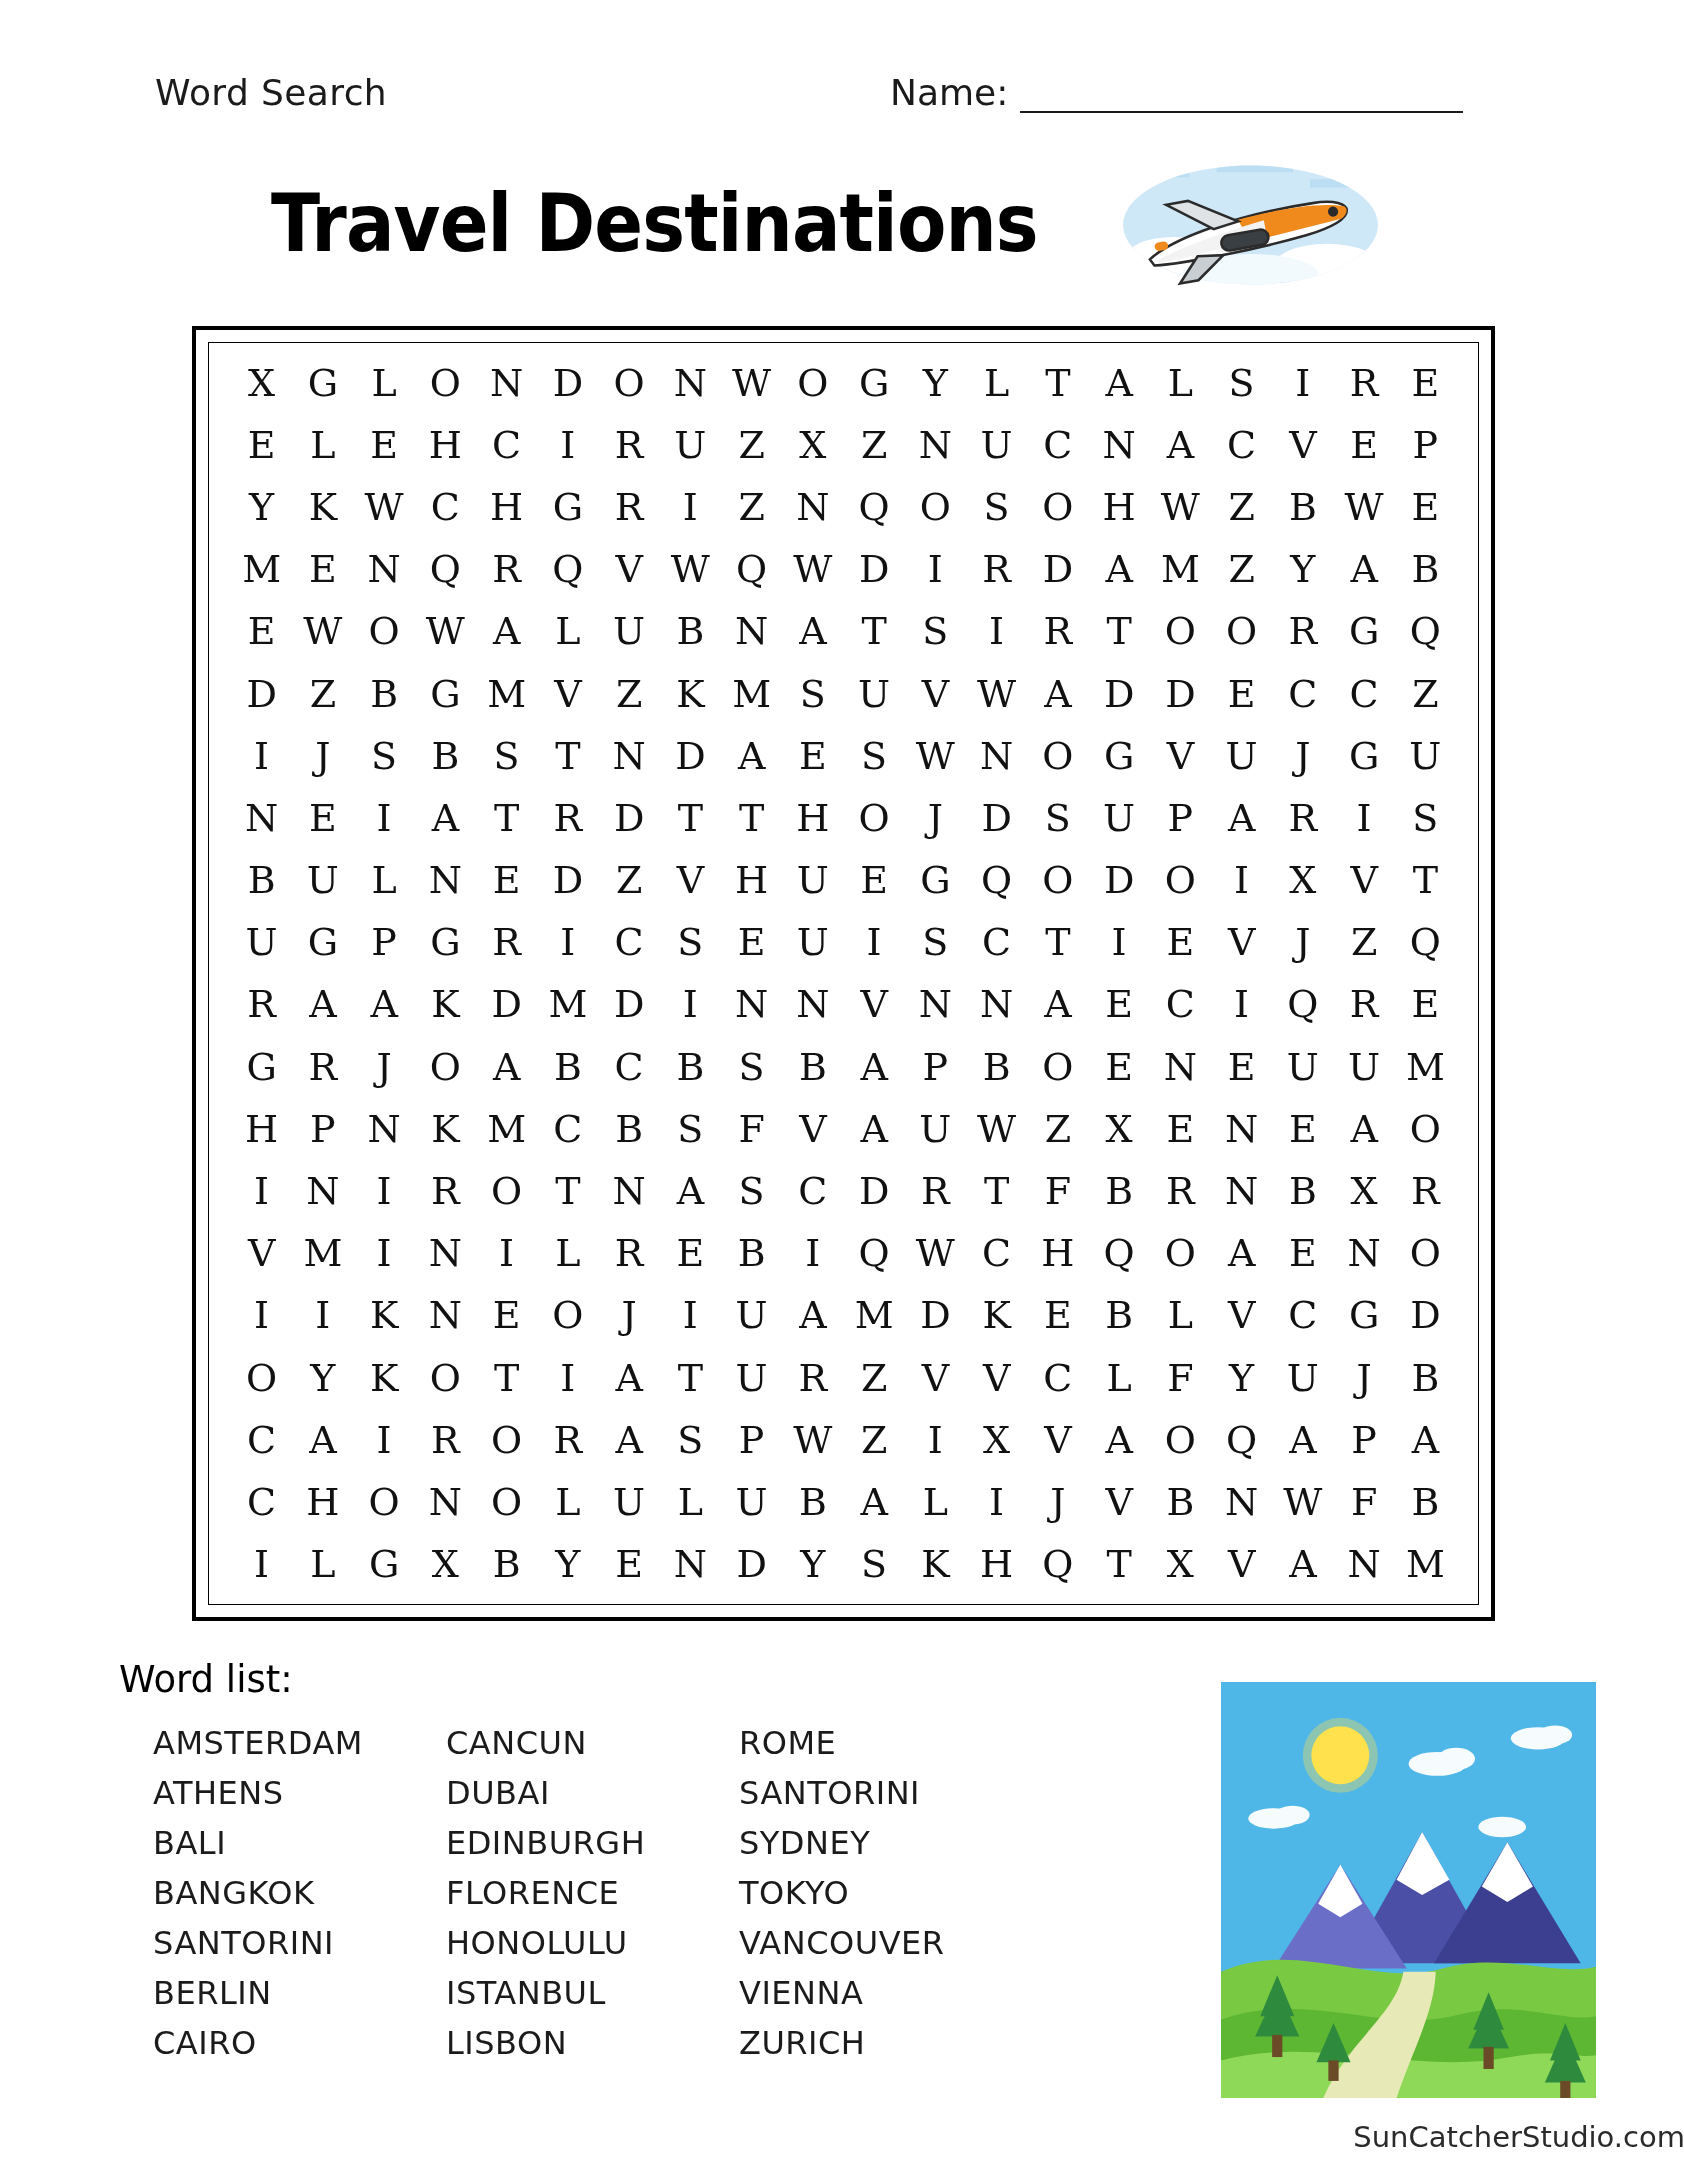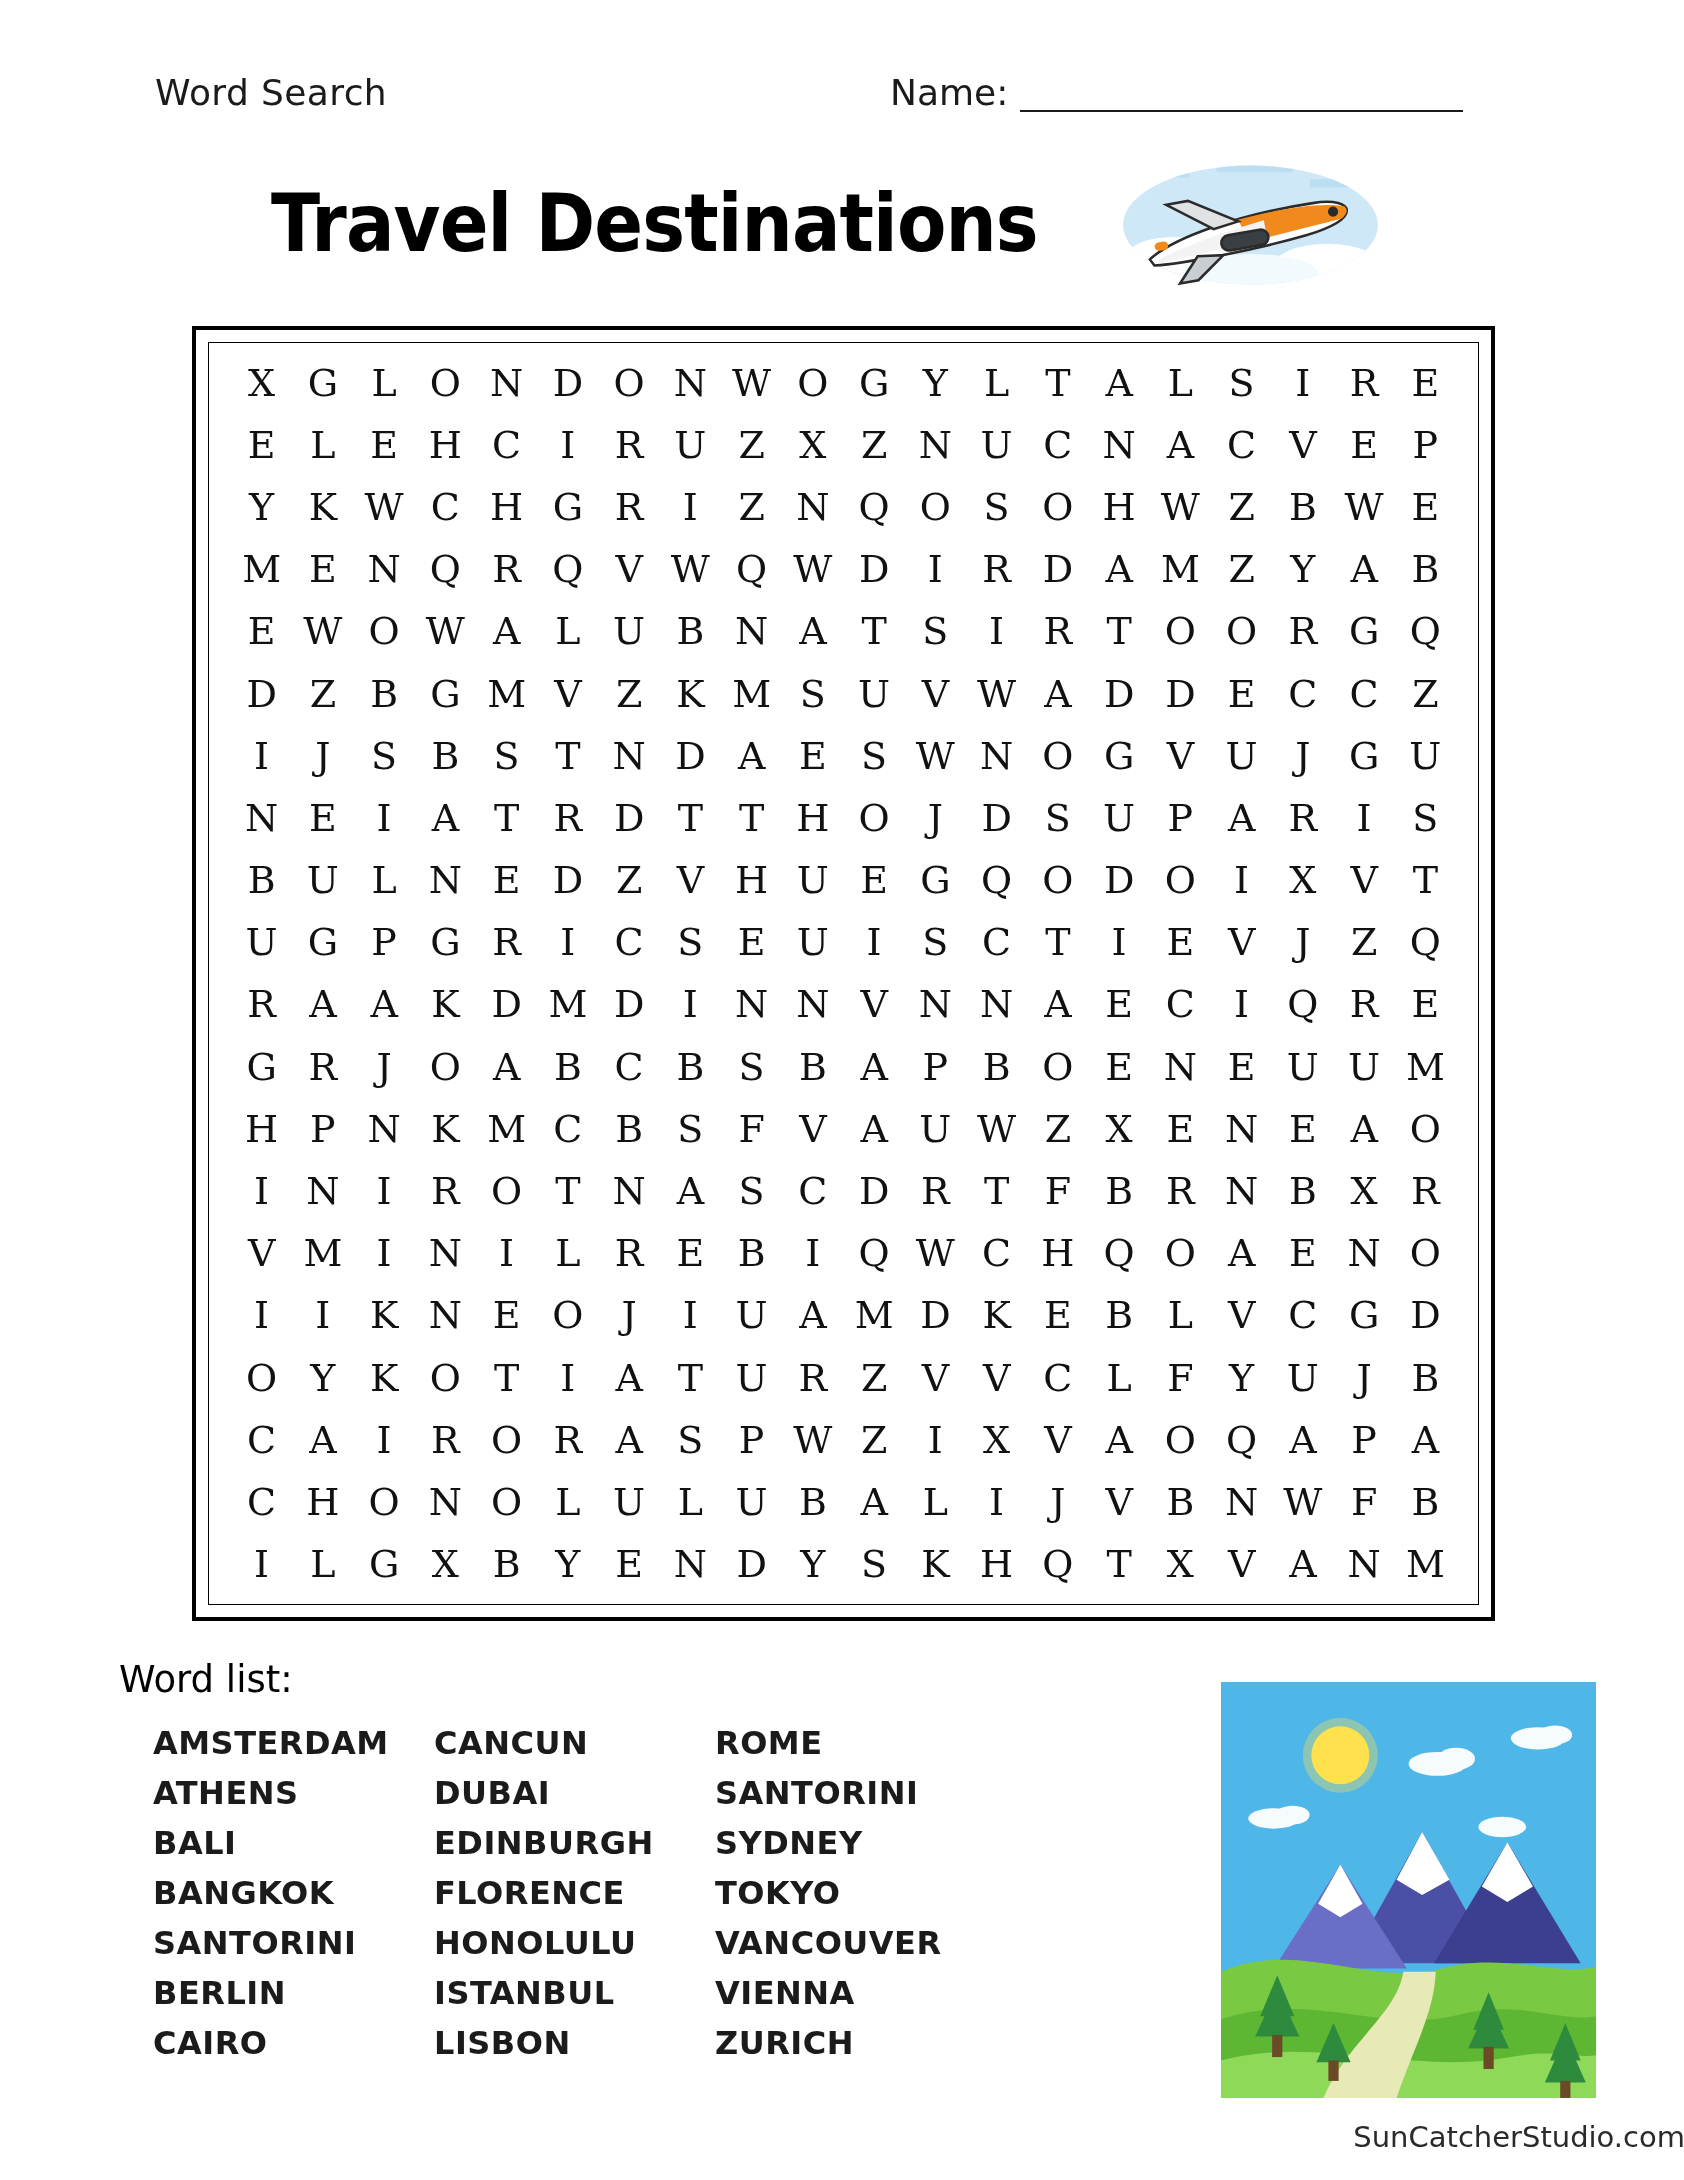"Name:" .name-group { align-items: center -> flex-end }
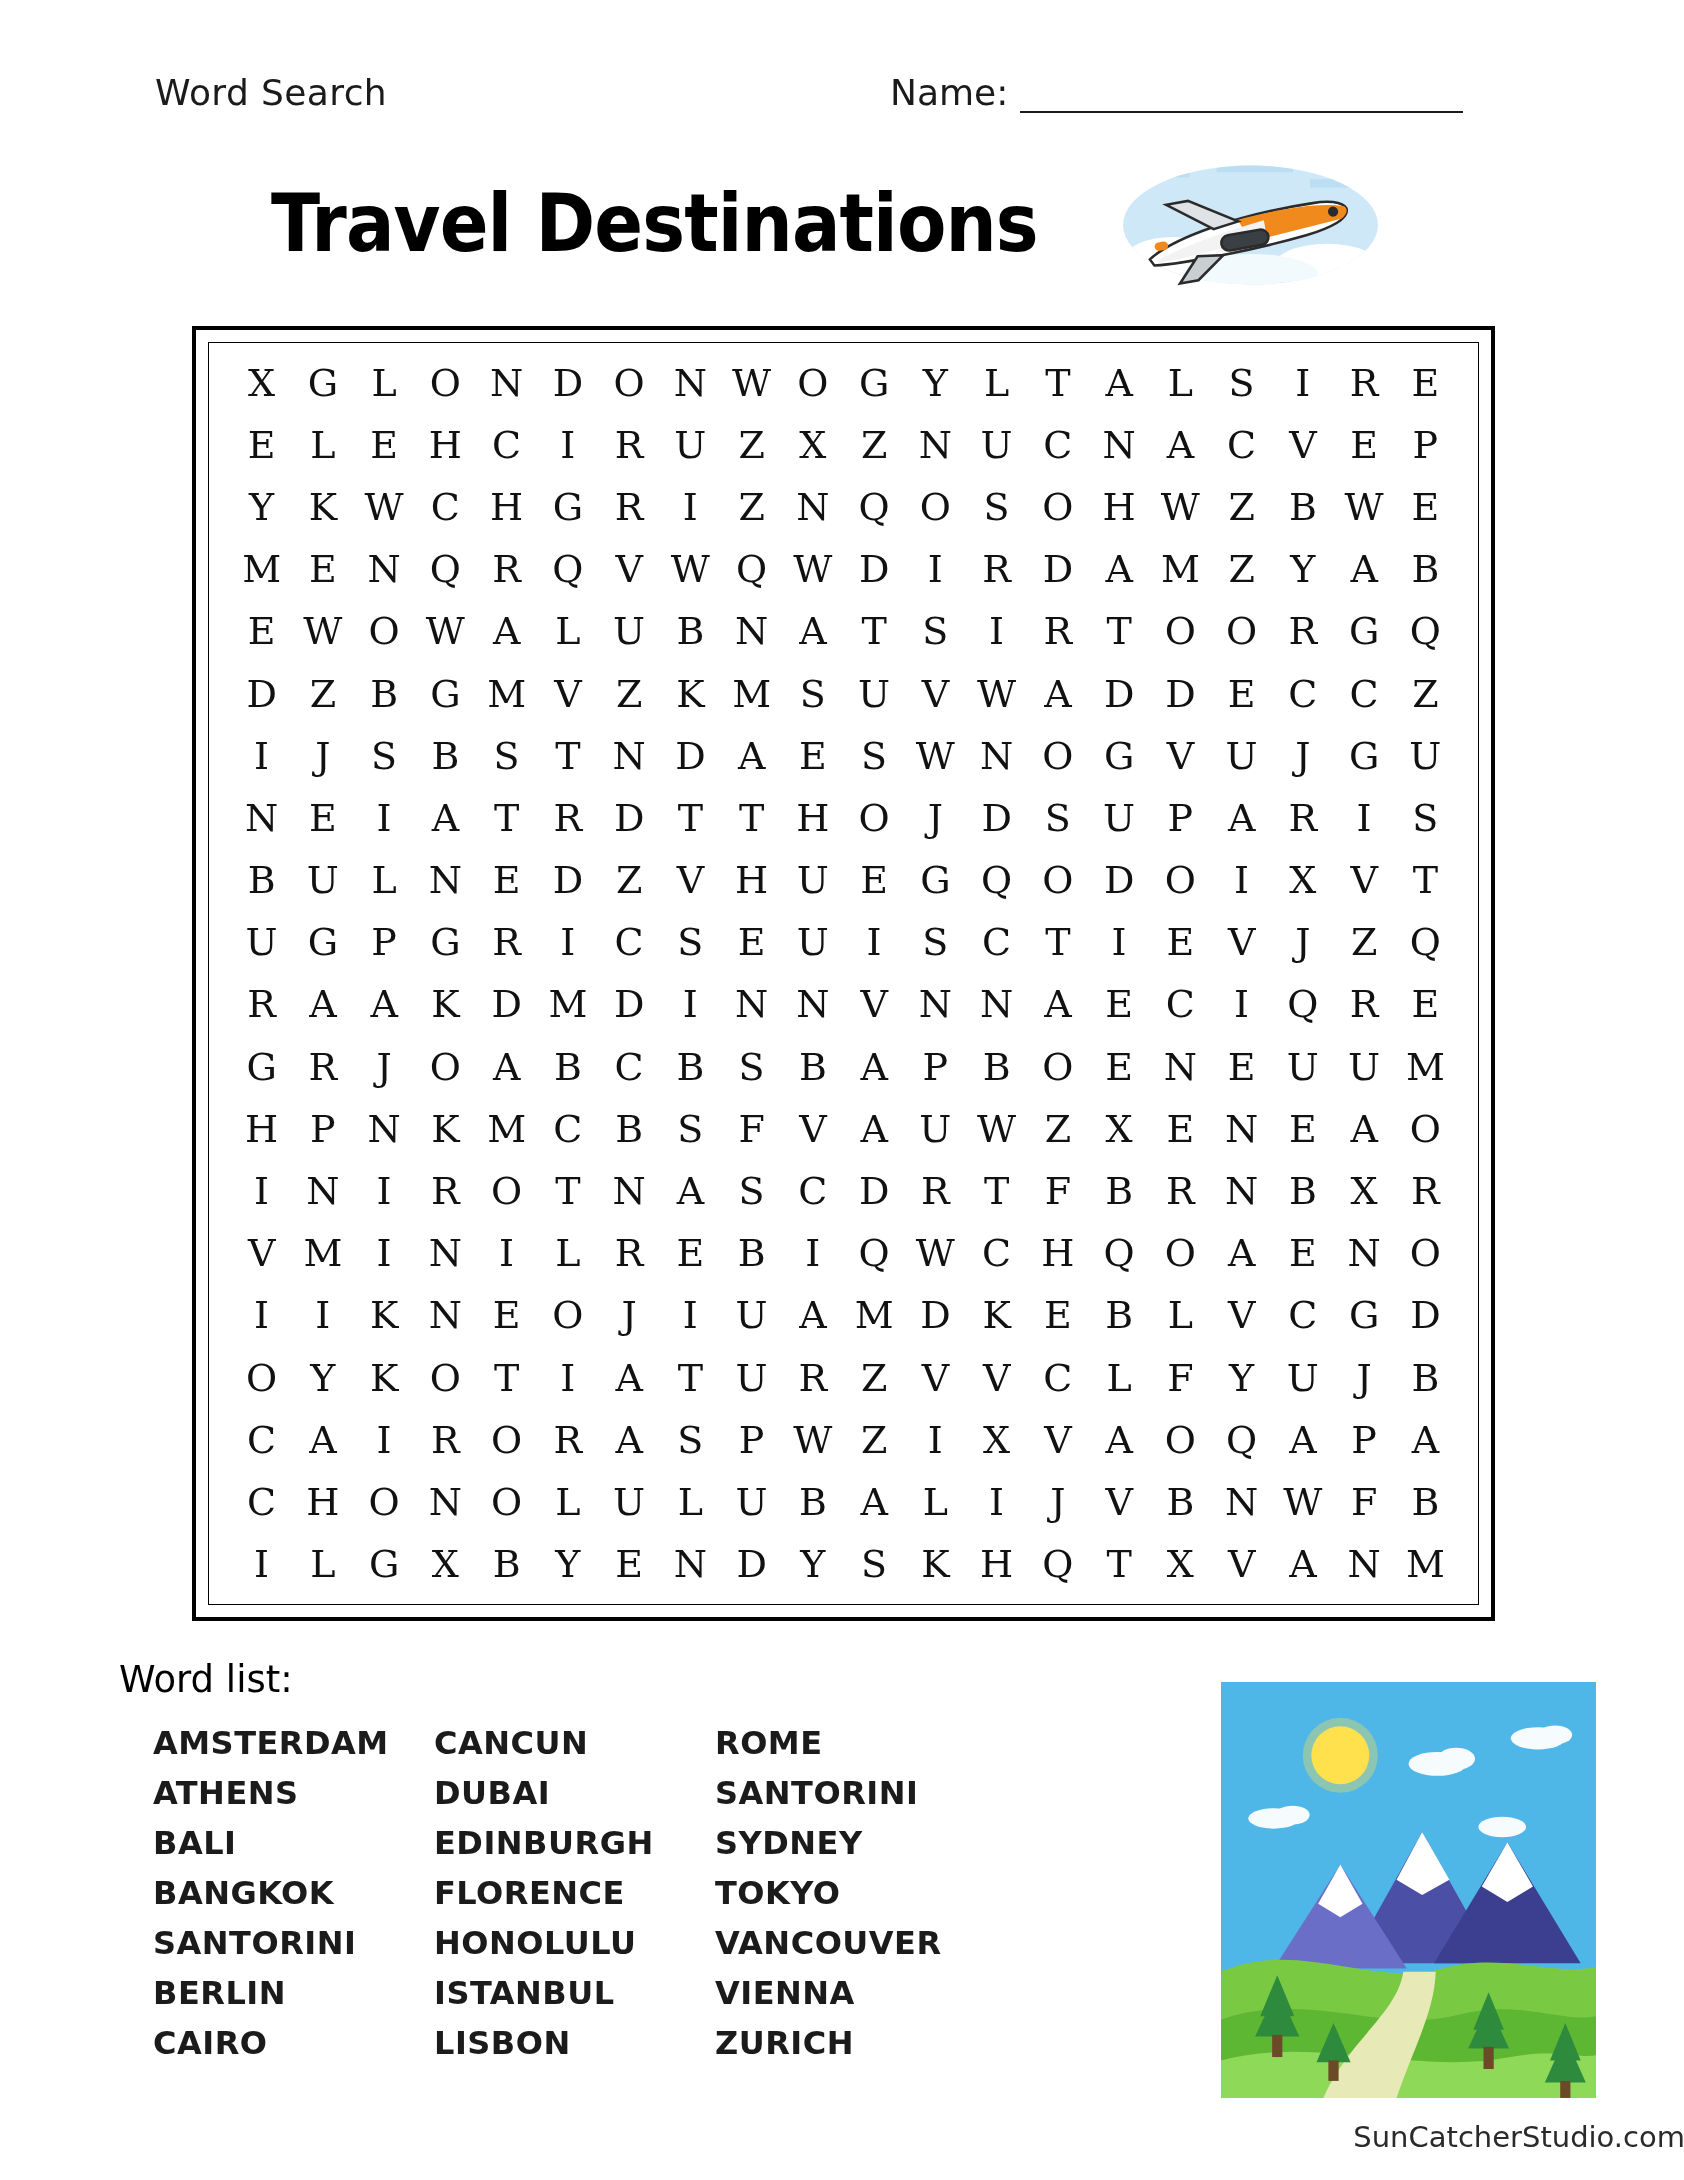"AMSTERDAM" .wordlist { font-weight: bold -> none; gap: 0 -> 12px }
